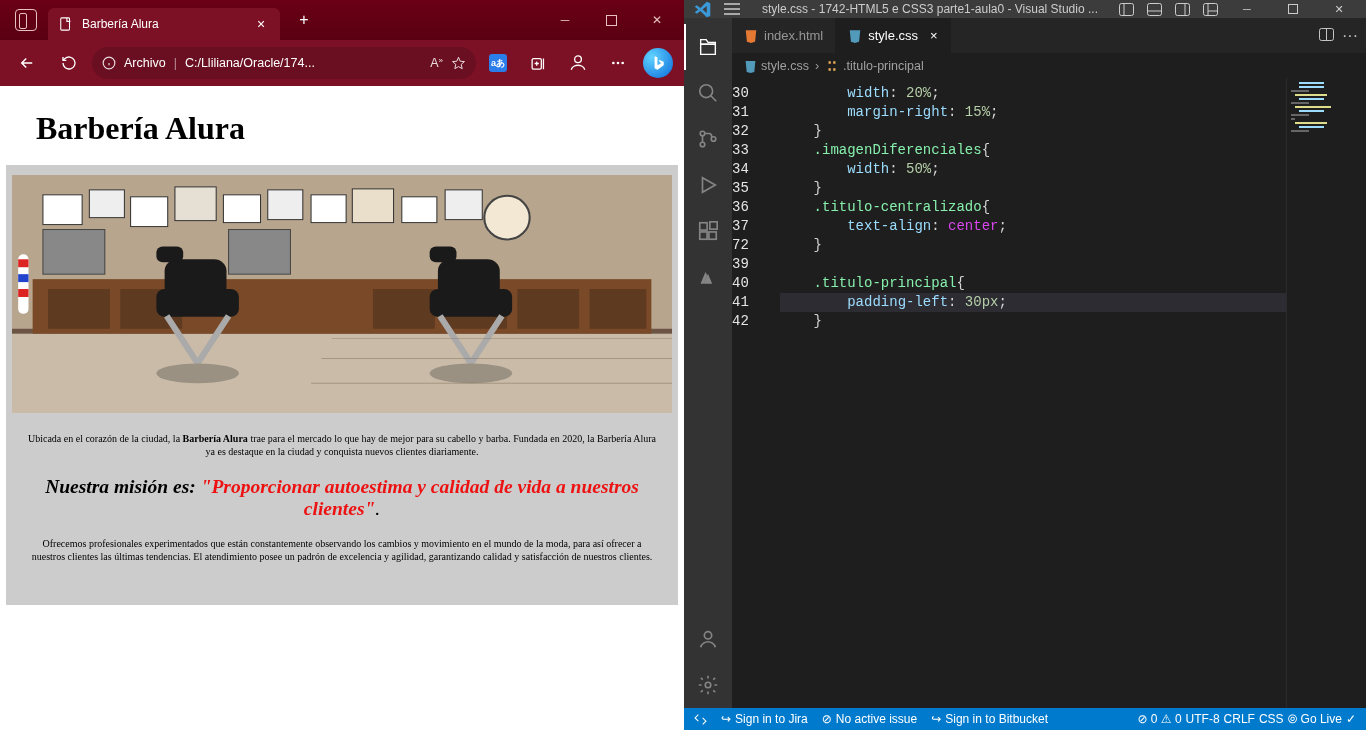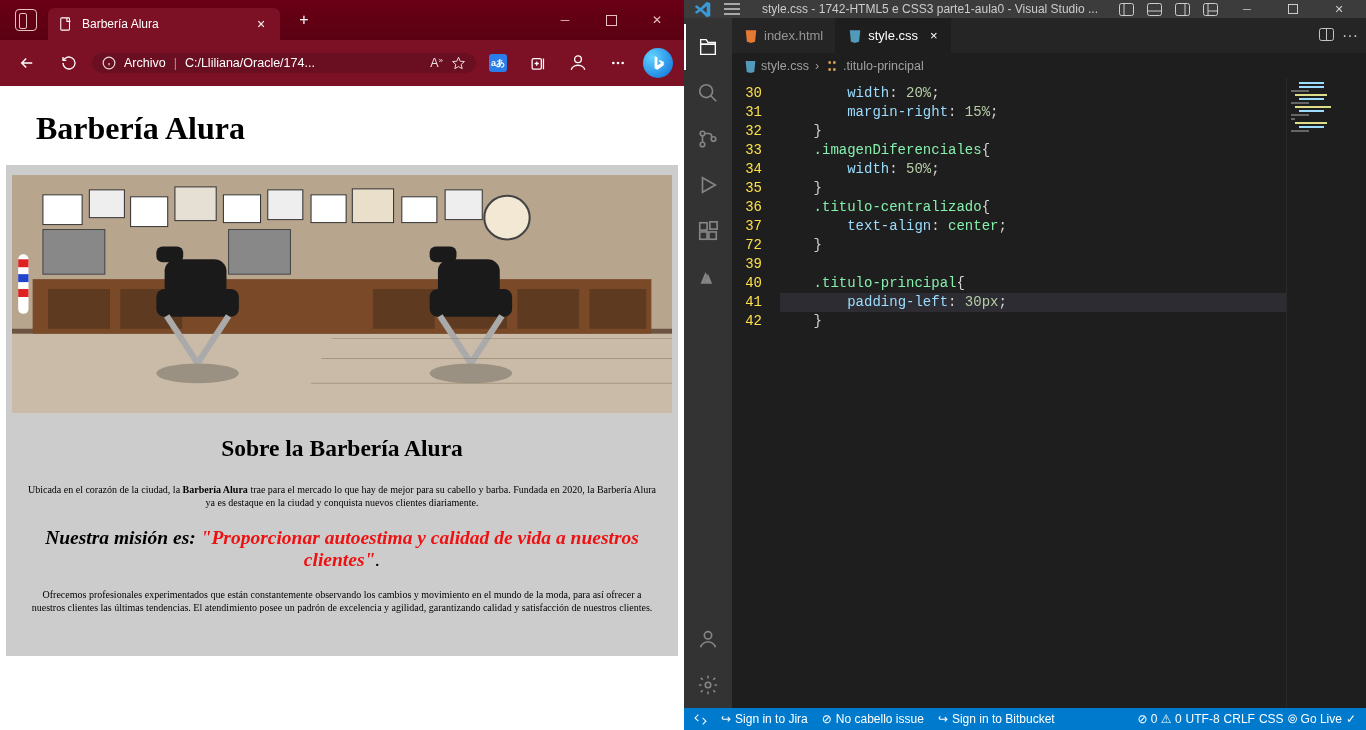"Archivo" .addr { height: 20px -> 32px }
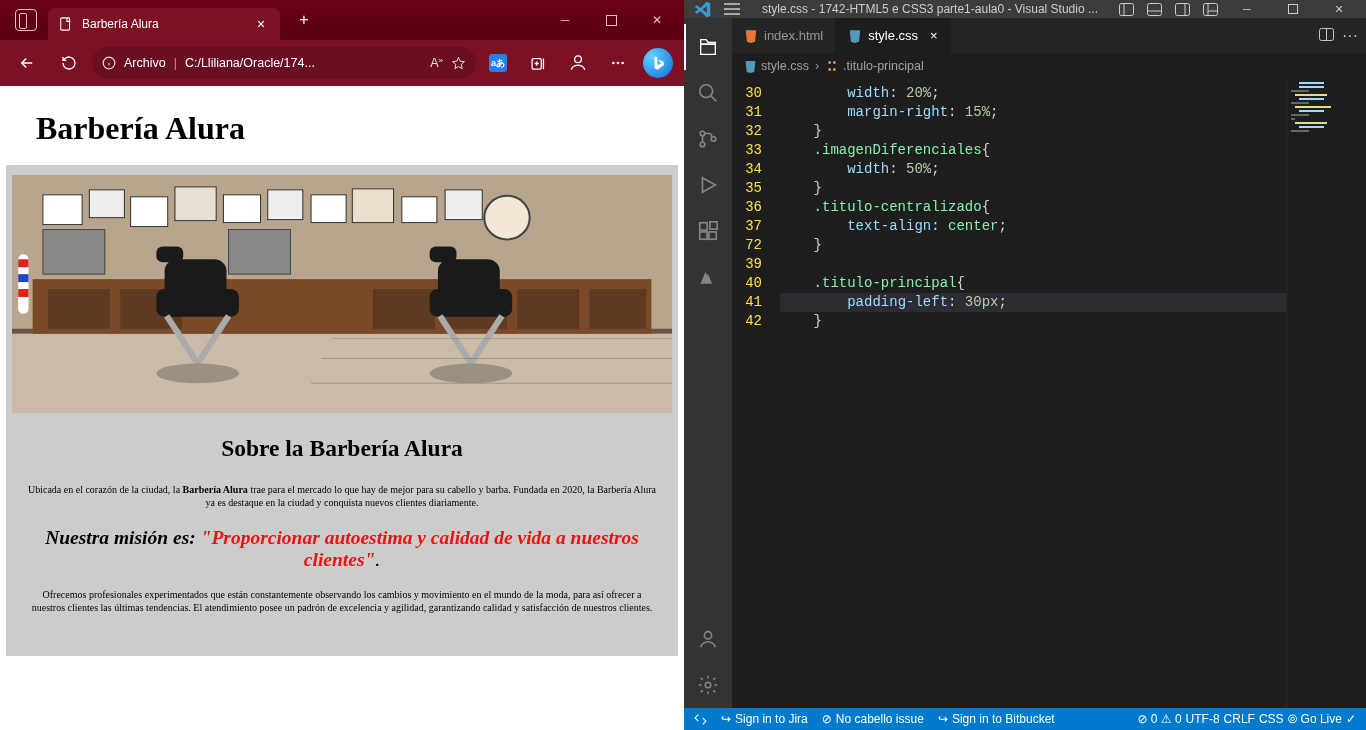"30" .gutter { color: #fde047 -> #e5e5e5; text-align: right -> left }
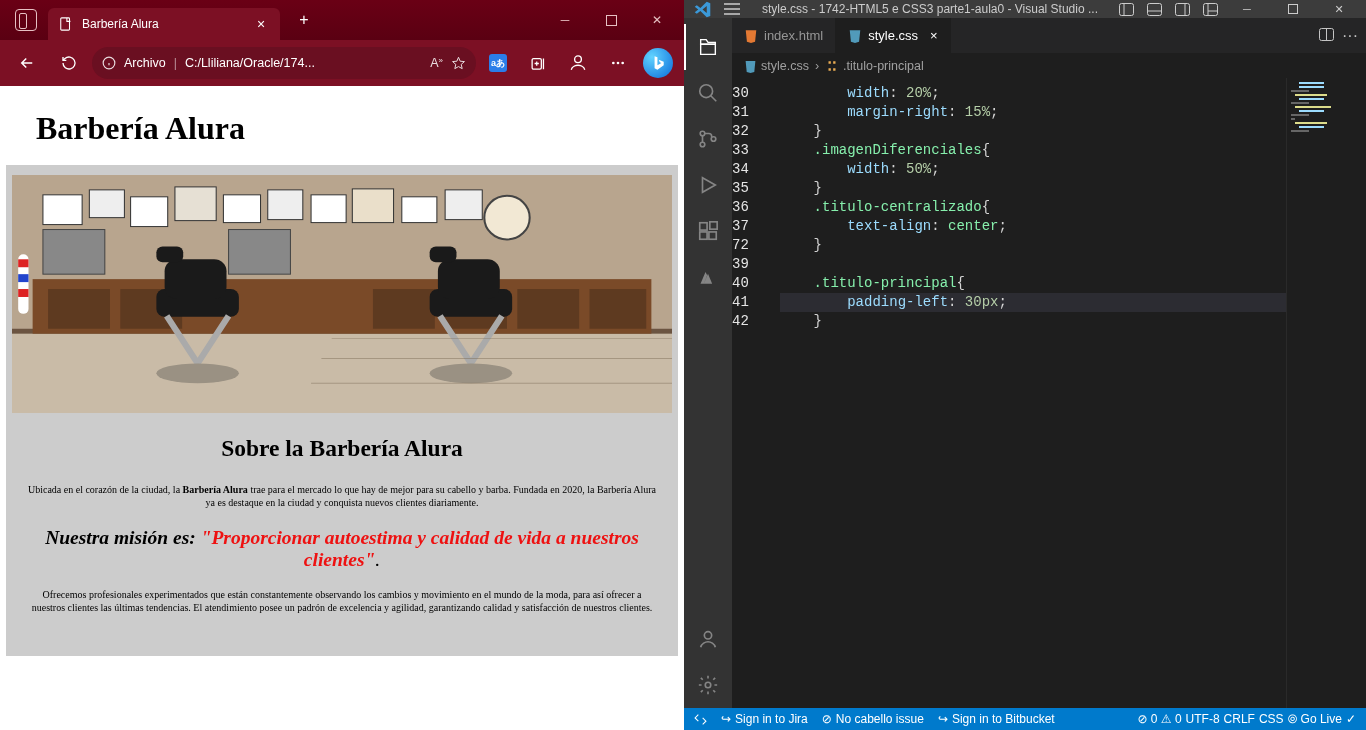"center" .val { color: #86efac -> #d946ef }
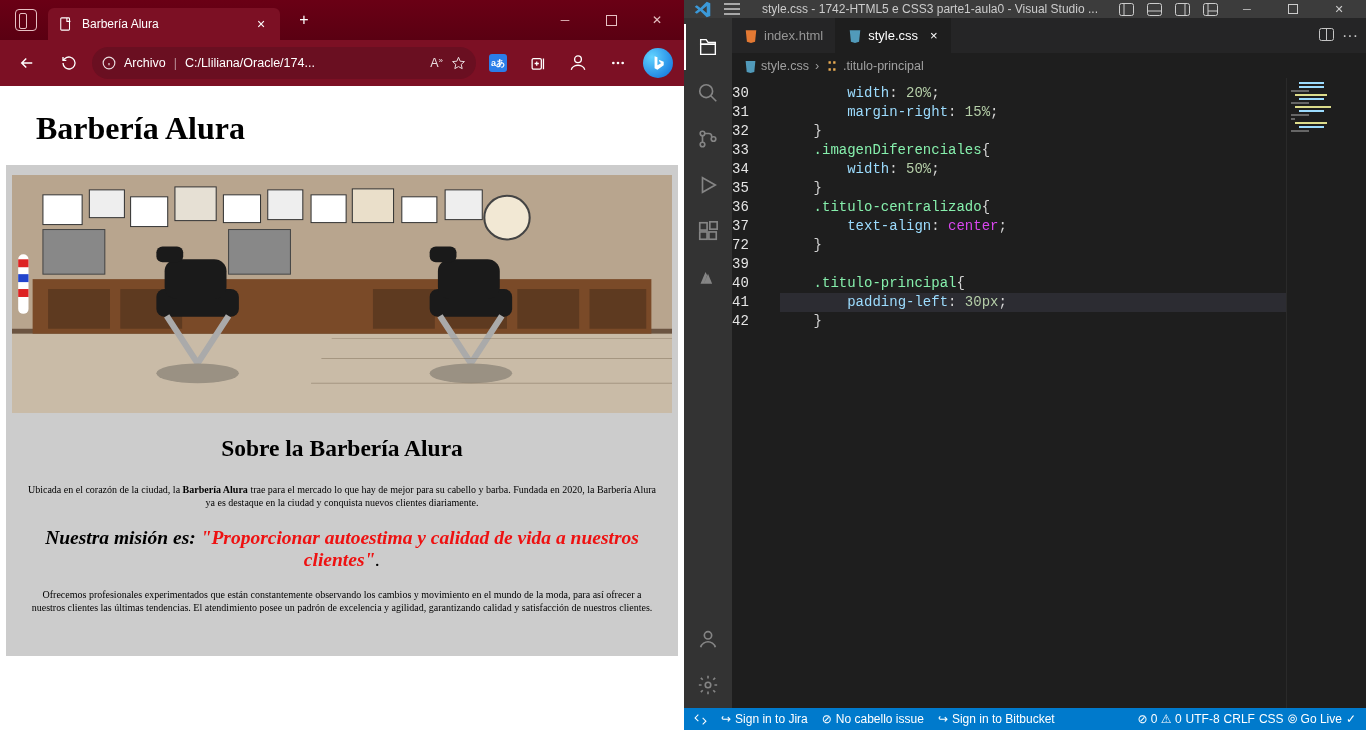"Sobre la Barbería Alura" h2.titulo-centralizado { html: <h2>Sobre la Barbería Alura</h2> -> none }
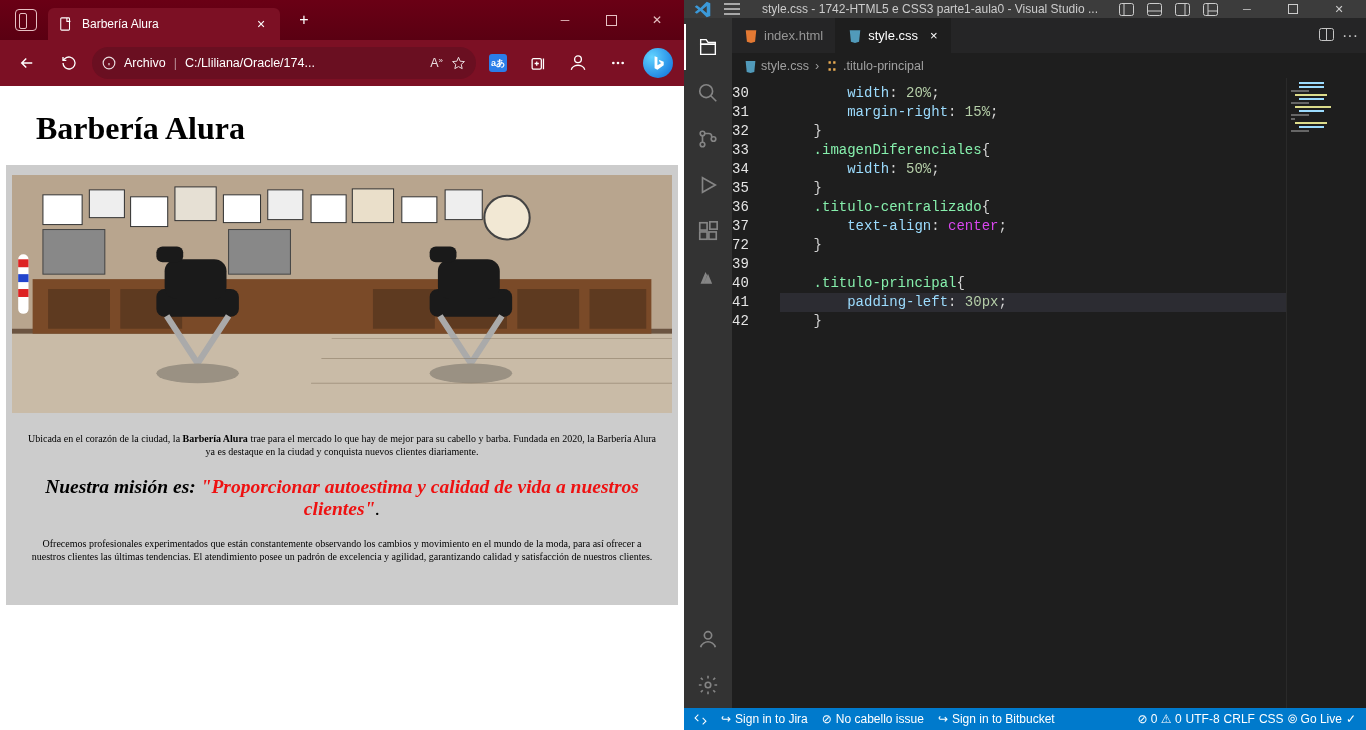"No cabello issue" span { text: cabello -> active }
